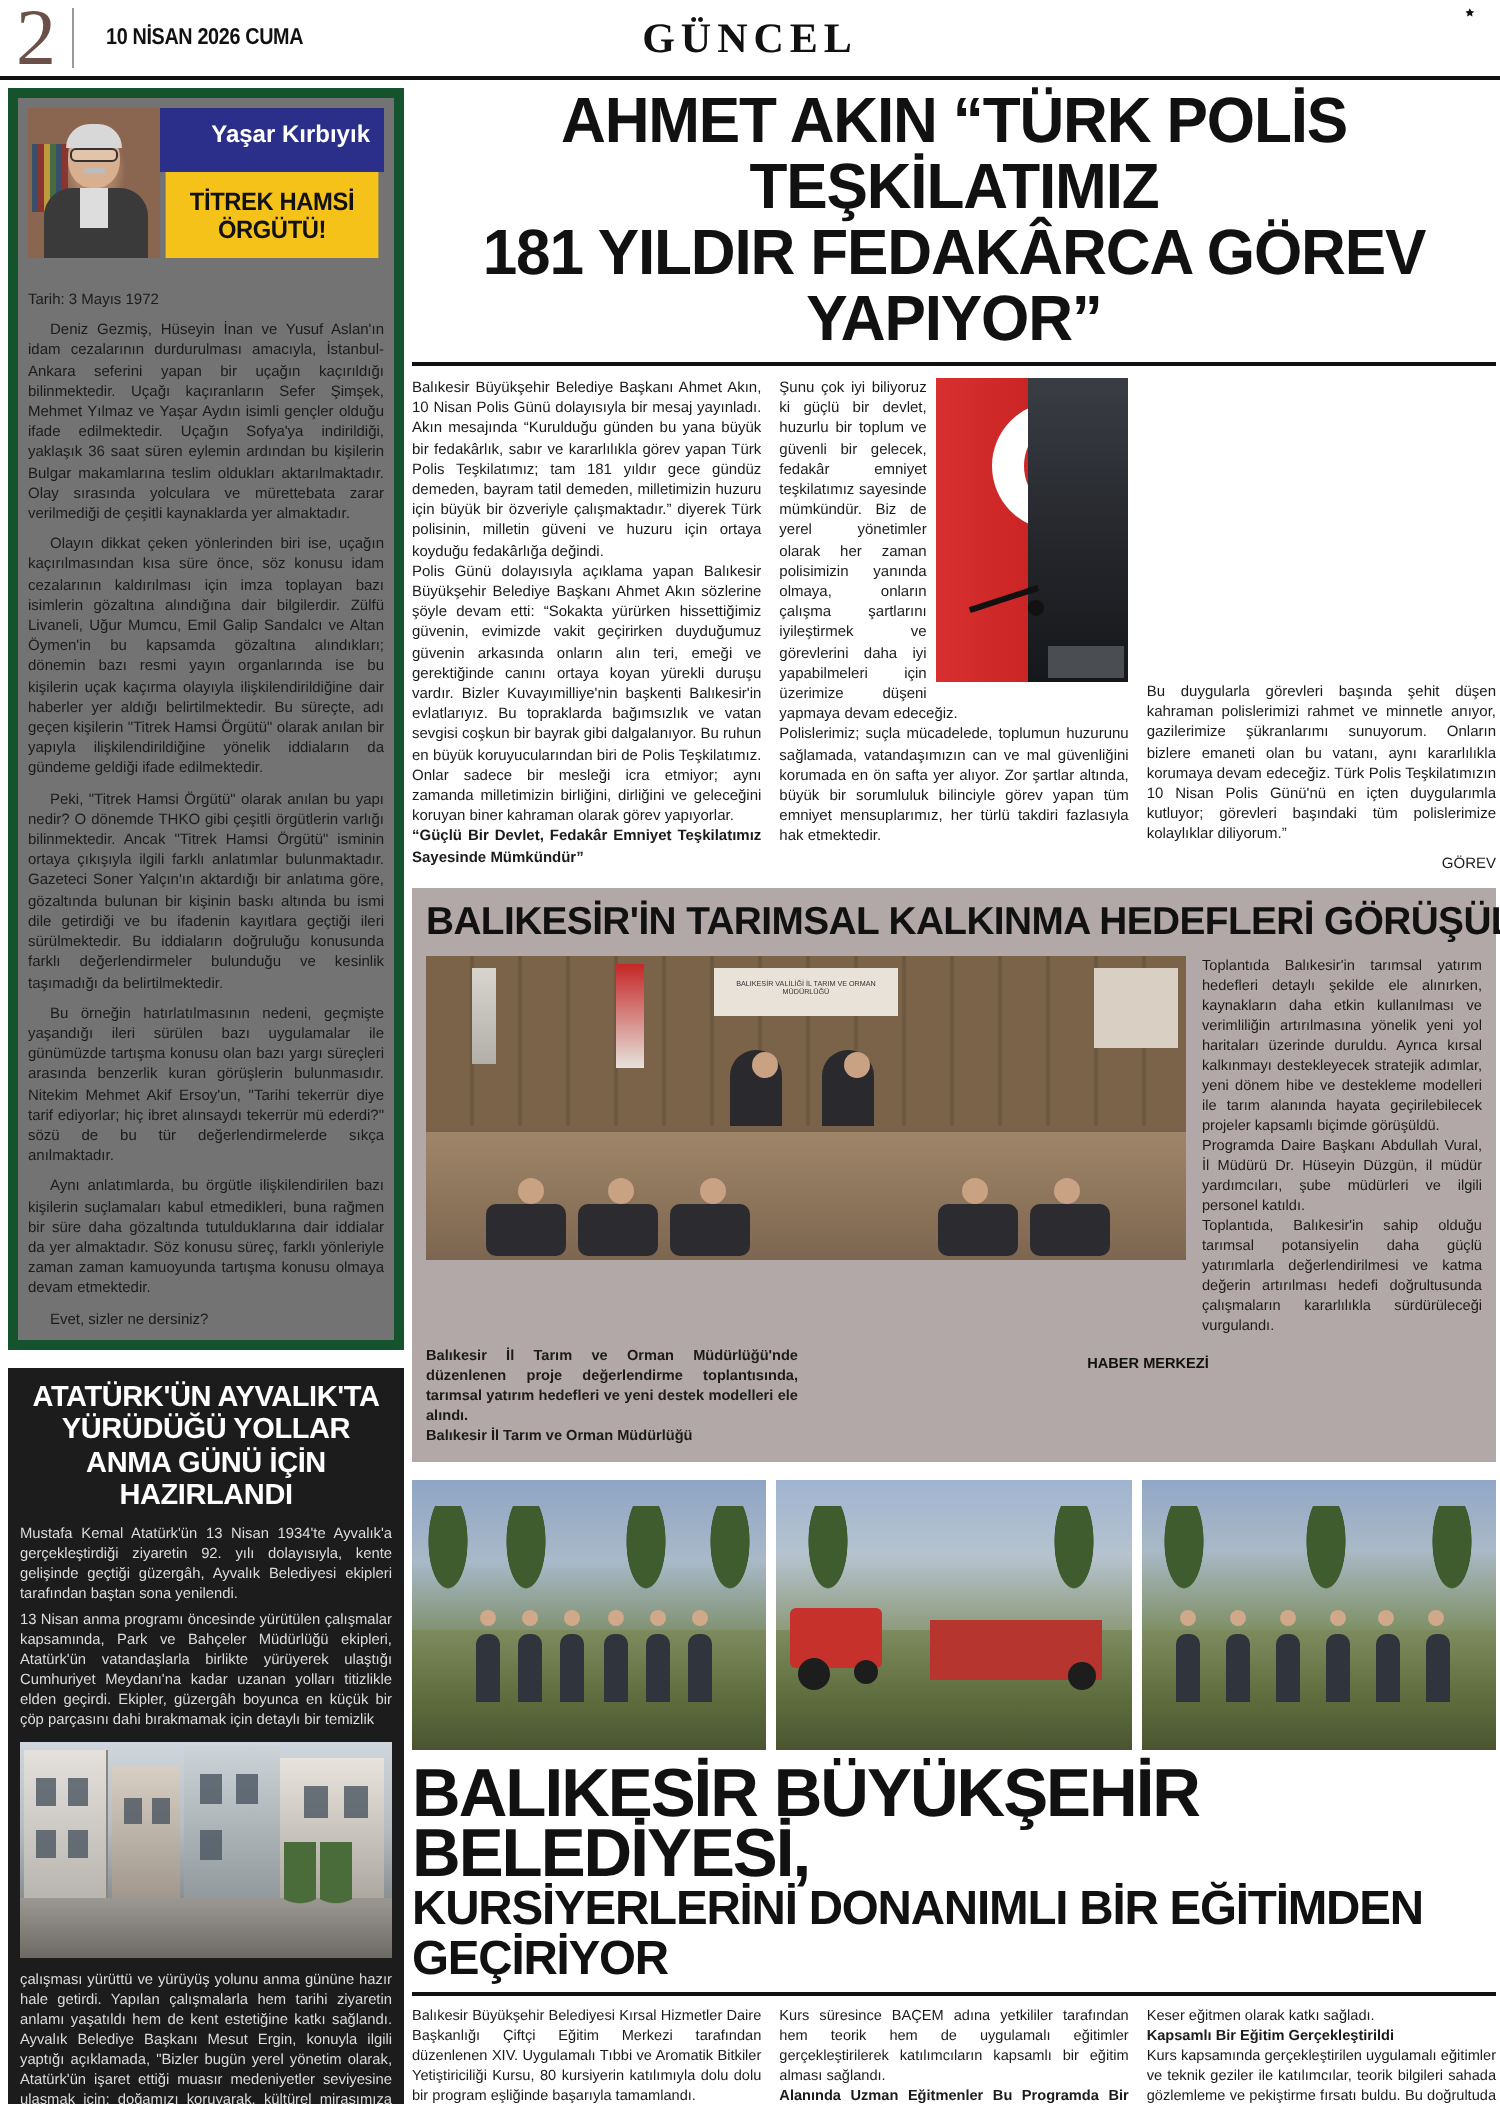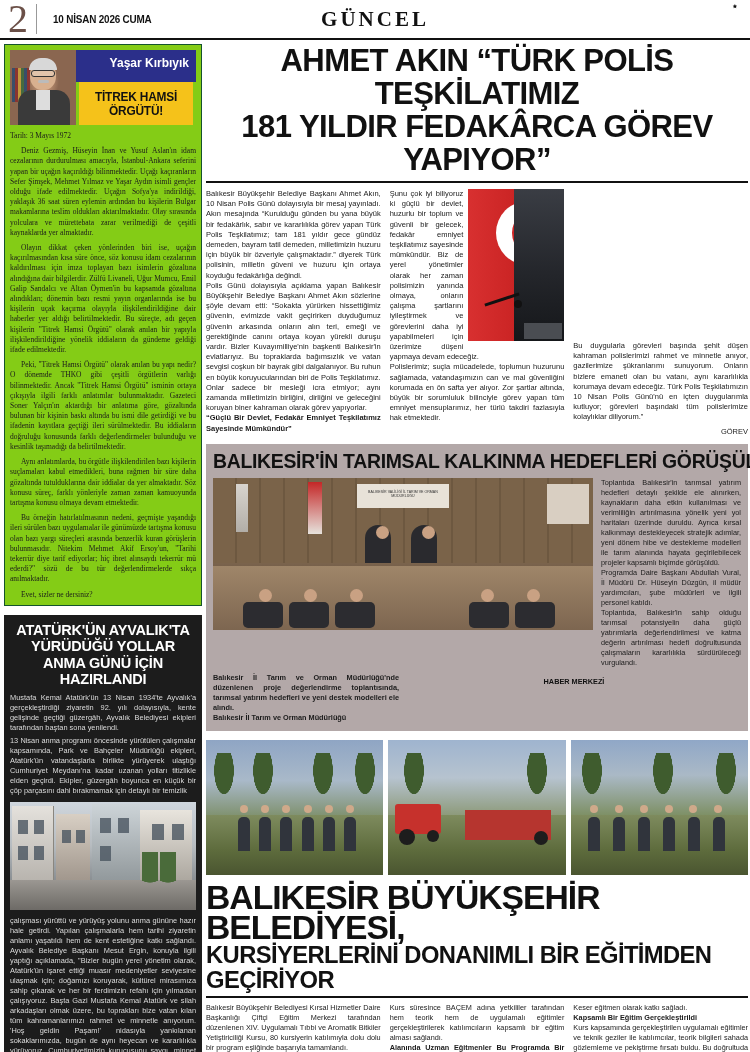"Yaşar Kırbıyık" .columnist-box { background: #84cc16 -> #737373; border: 1px solid #14532d -> 5px solid #14532d }
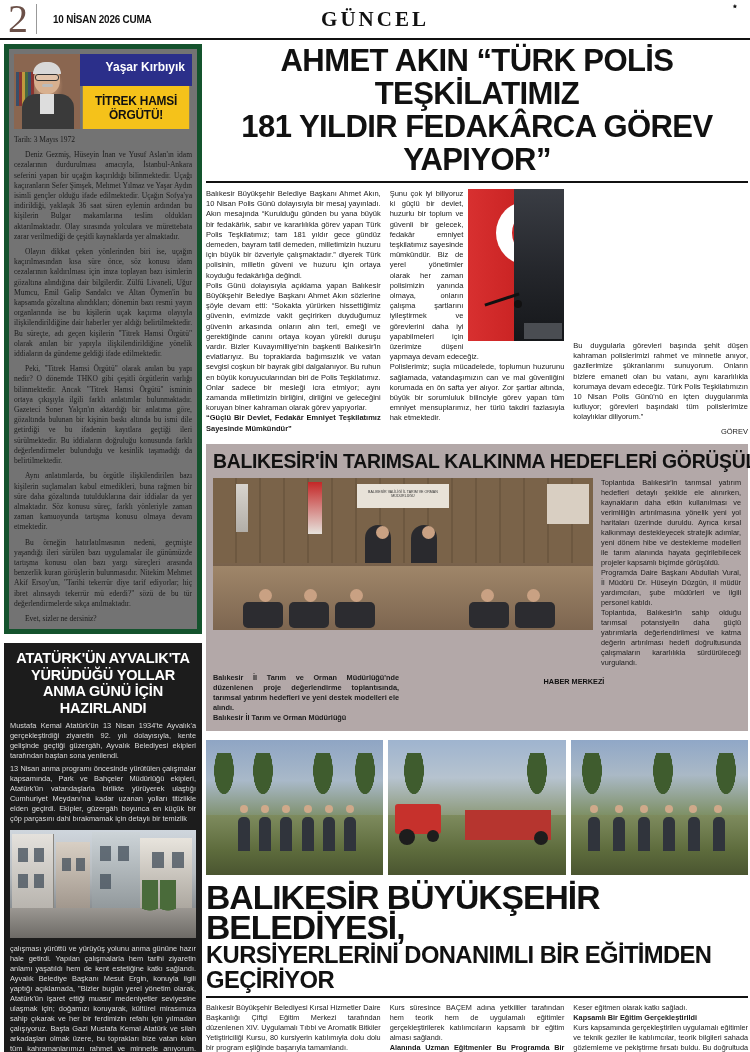"Tarih: 3 Mayıs 1972" .columnist-body { font-family: Liberation Serif, serif -> none; margin-top: 6px -> 16px }
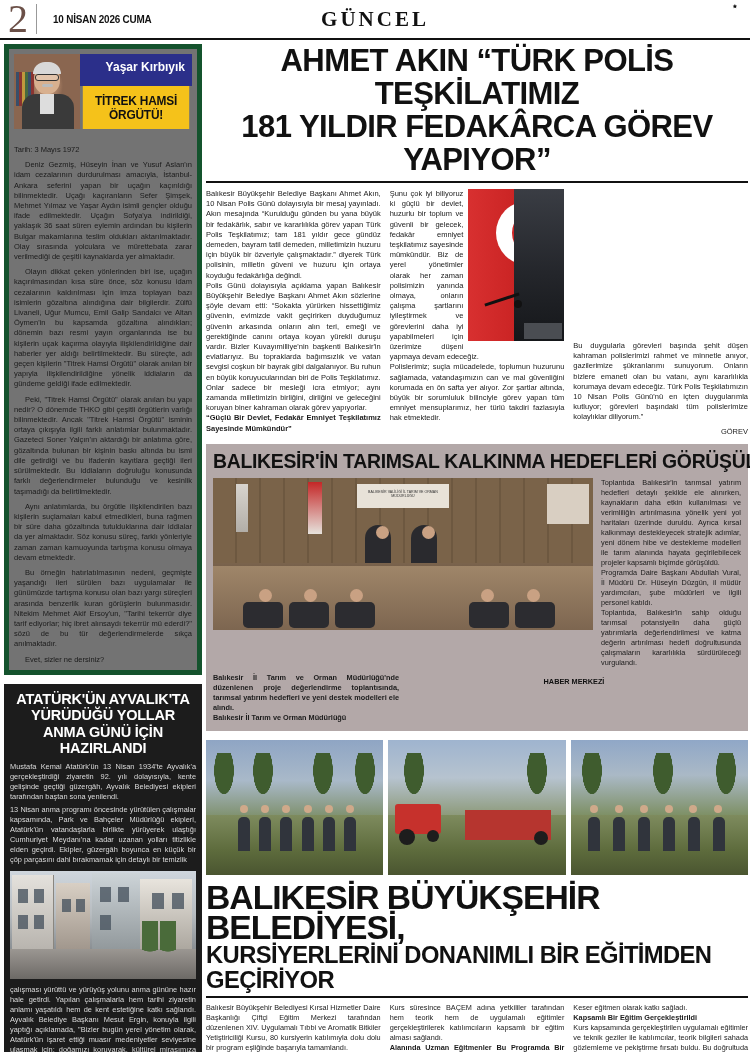"Aynı anlatımlarda, bu örgütle" p { order: before "Bu örneğin hatırlatılmasının nedeni," -> after "Bu örneğin hatırlatılmasının nedeni," }
